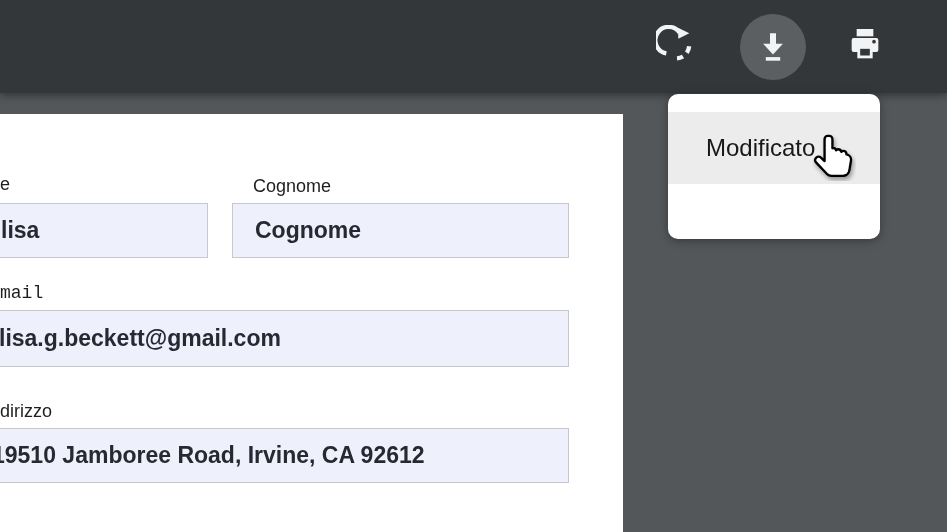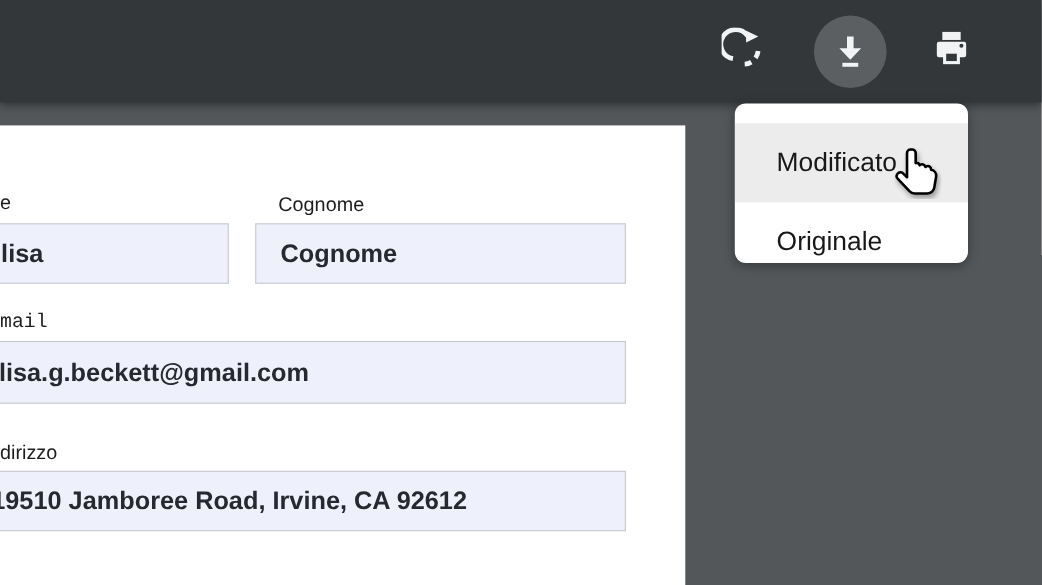"Originale" div.menu-item { html: <div>Originale</div> -> none }
